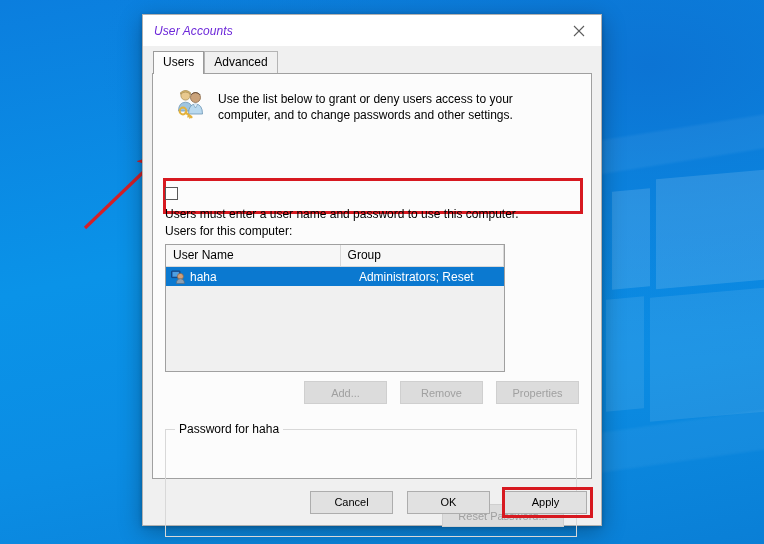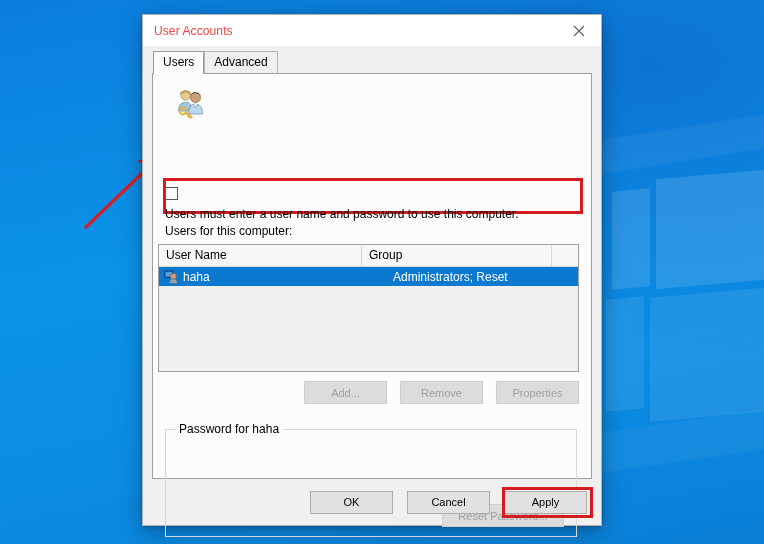"User Accounts" #title-text { color: #ef4444 -> #6d28d9; font-style: none -> italic }
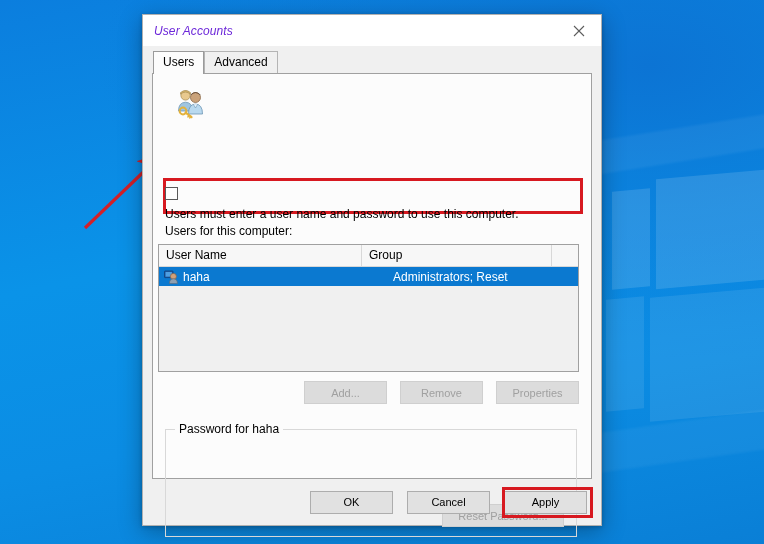"Use the list below to" div { html: none -> <div>Use the list below to grant or deny users access to your computer, and to change passwords and other settings.</div> }
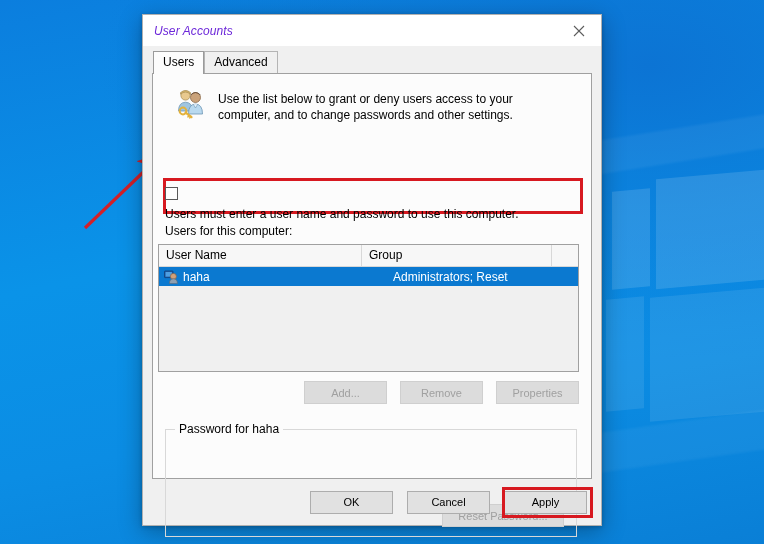"User Name" #listview { left: 5px -> 12px; width: 421px -> 340px }
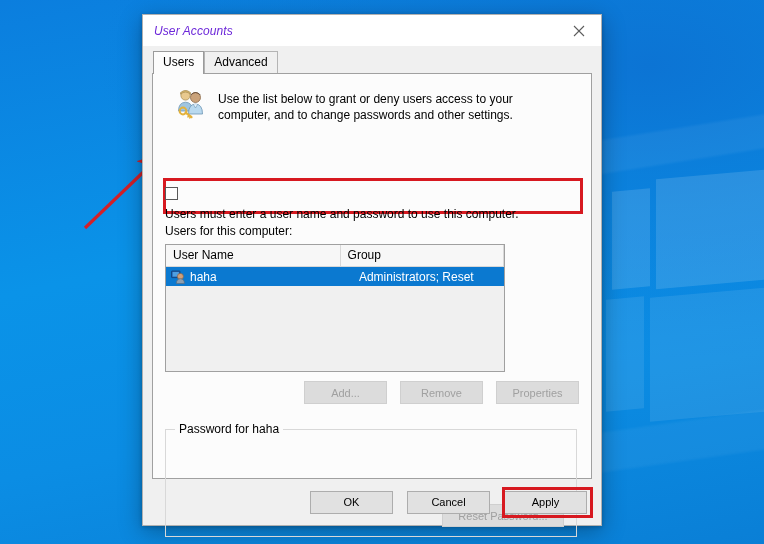"OK" button.btn { order: before "Cancel" -> after "Cancel" }
